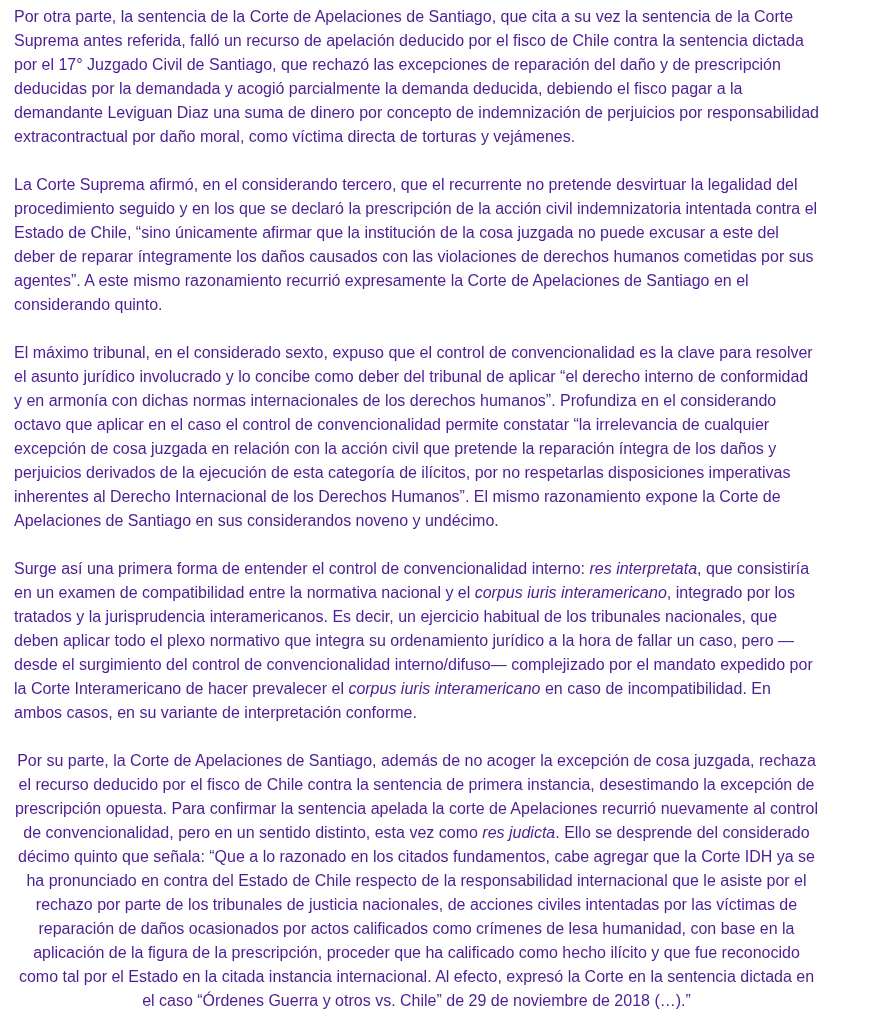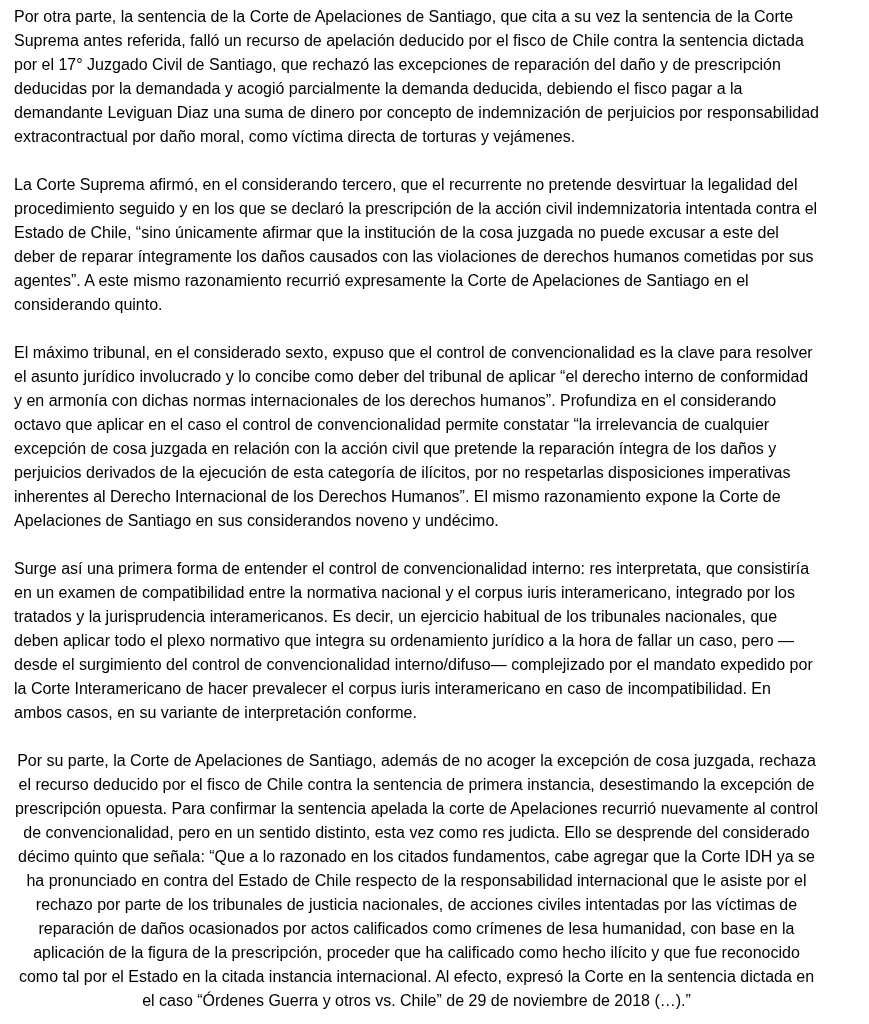"Por otra parte, la sentencia" main.doc-body { color: #000000 -> #4c1d95 }
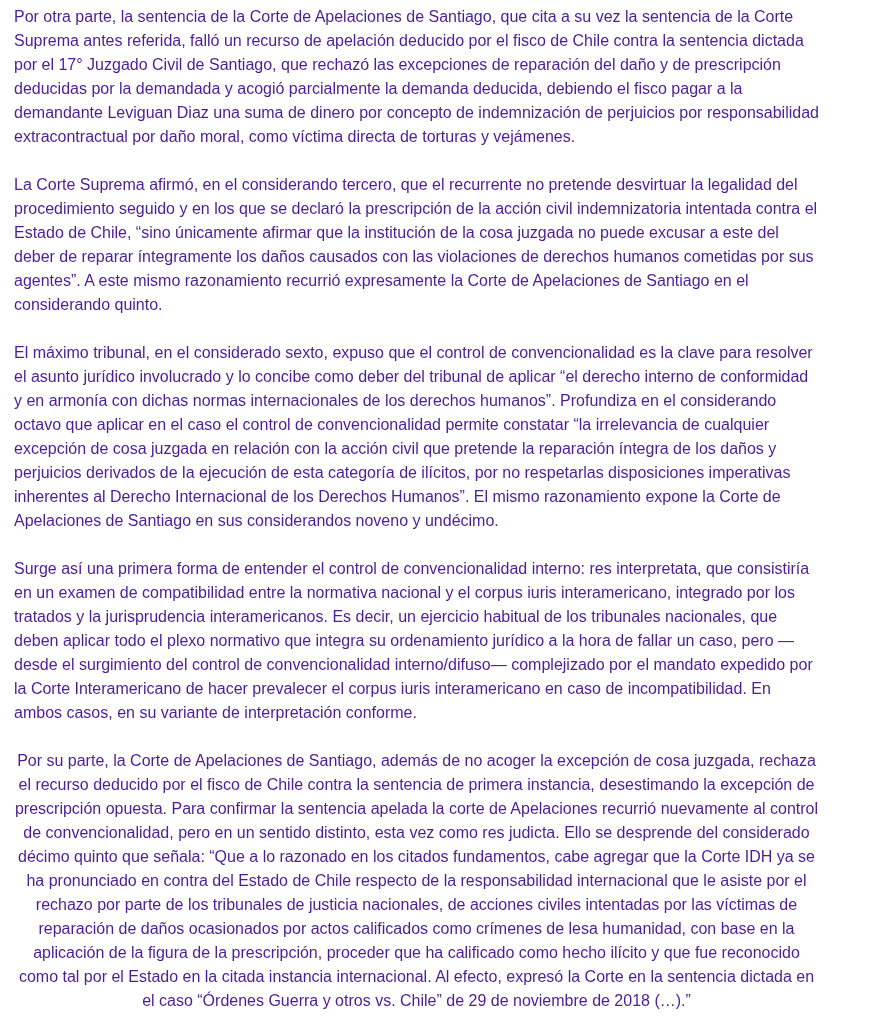"res interpretata" .run.italic { font-style: none -> italic }
